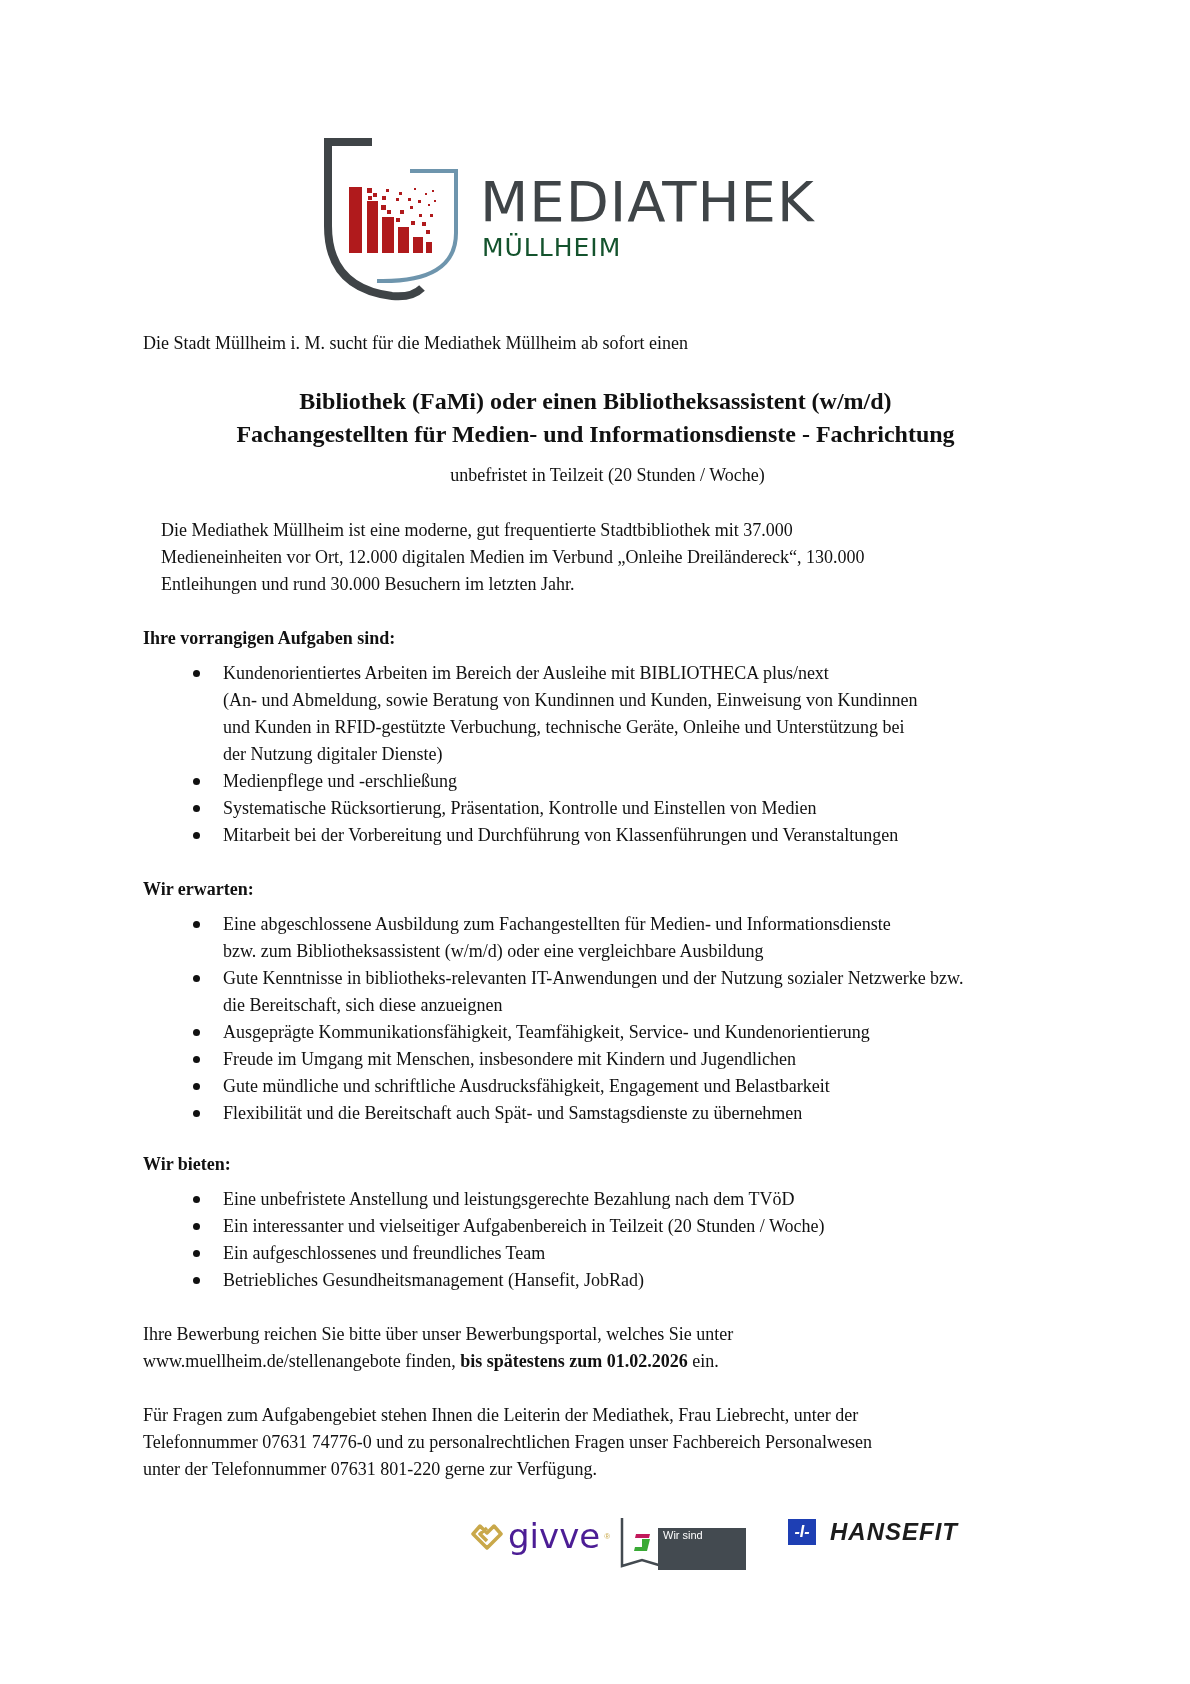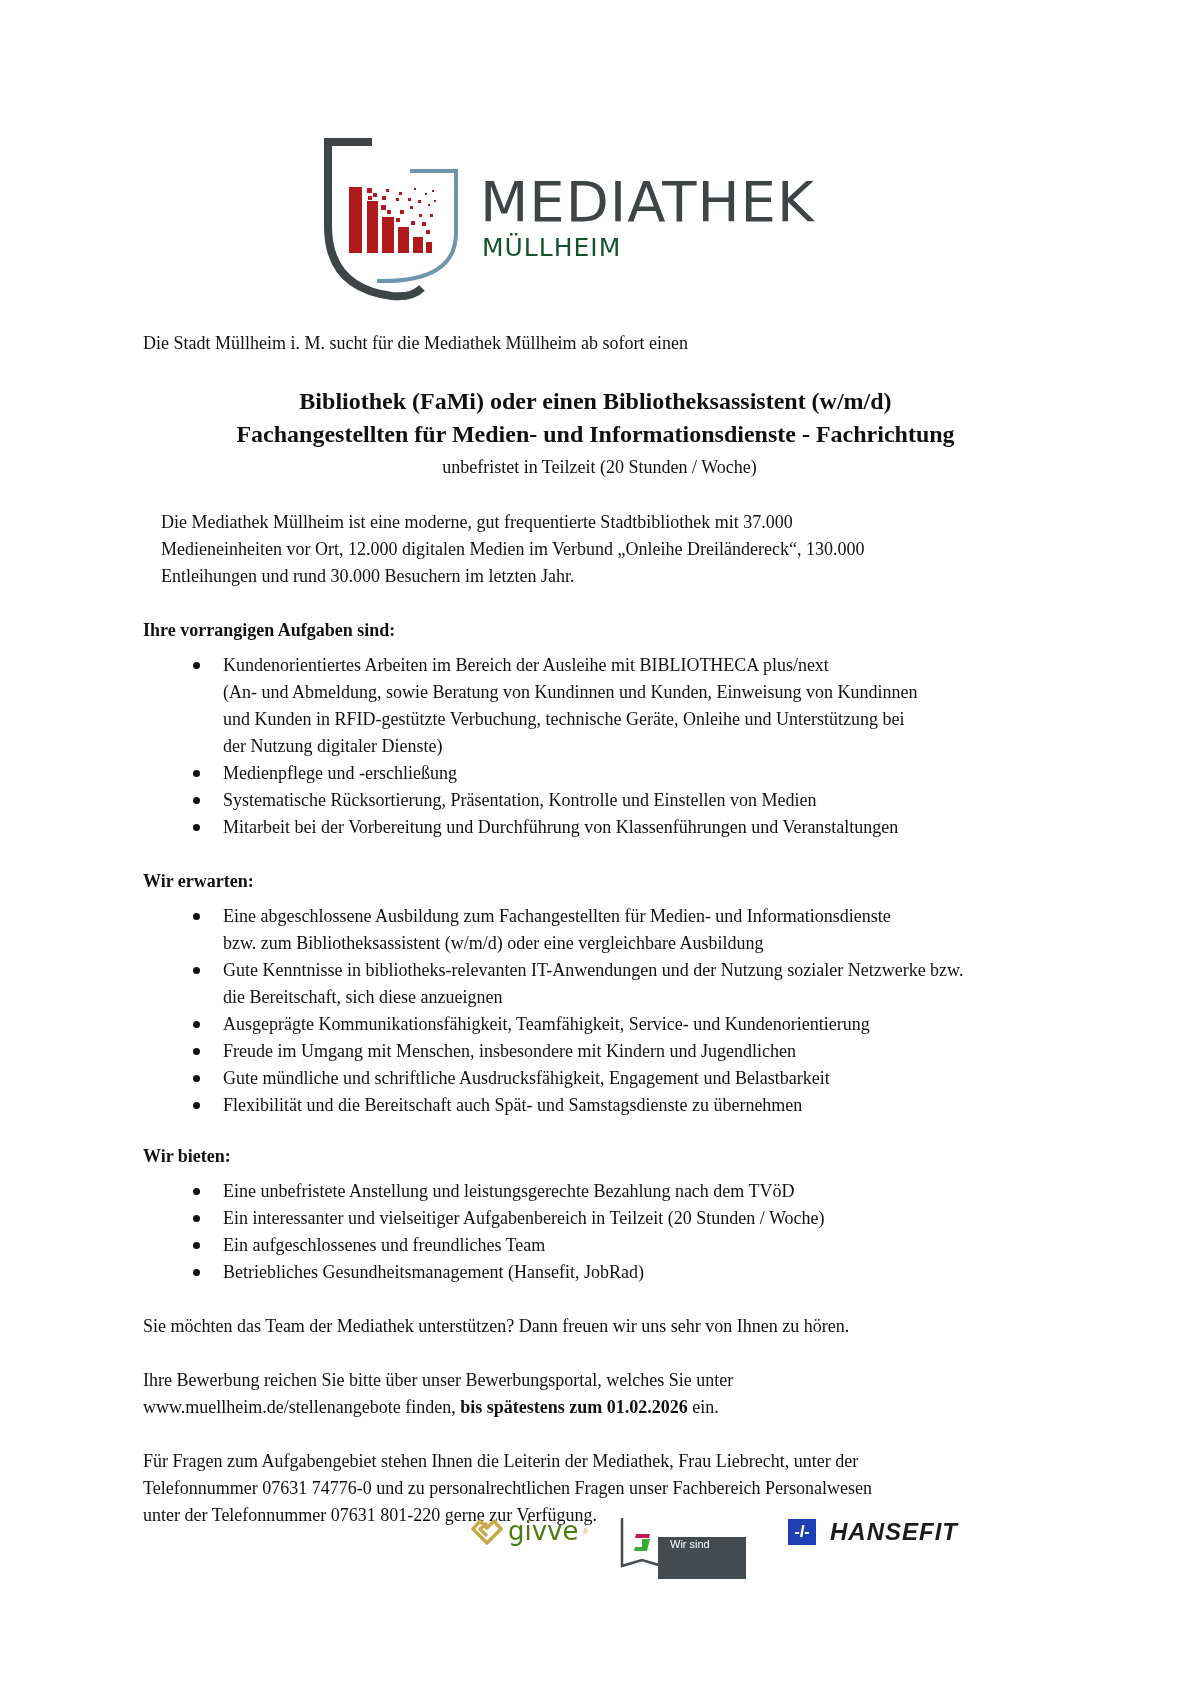"unbefristet in Teilzeit (20 Stunden" .subtitle { margin: 4px -> 12px }
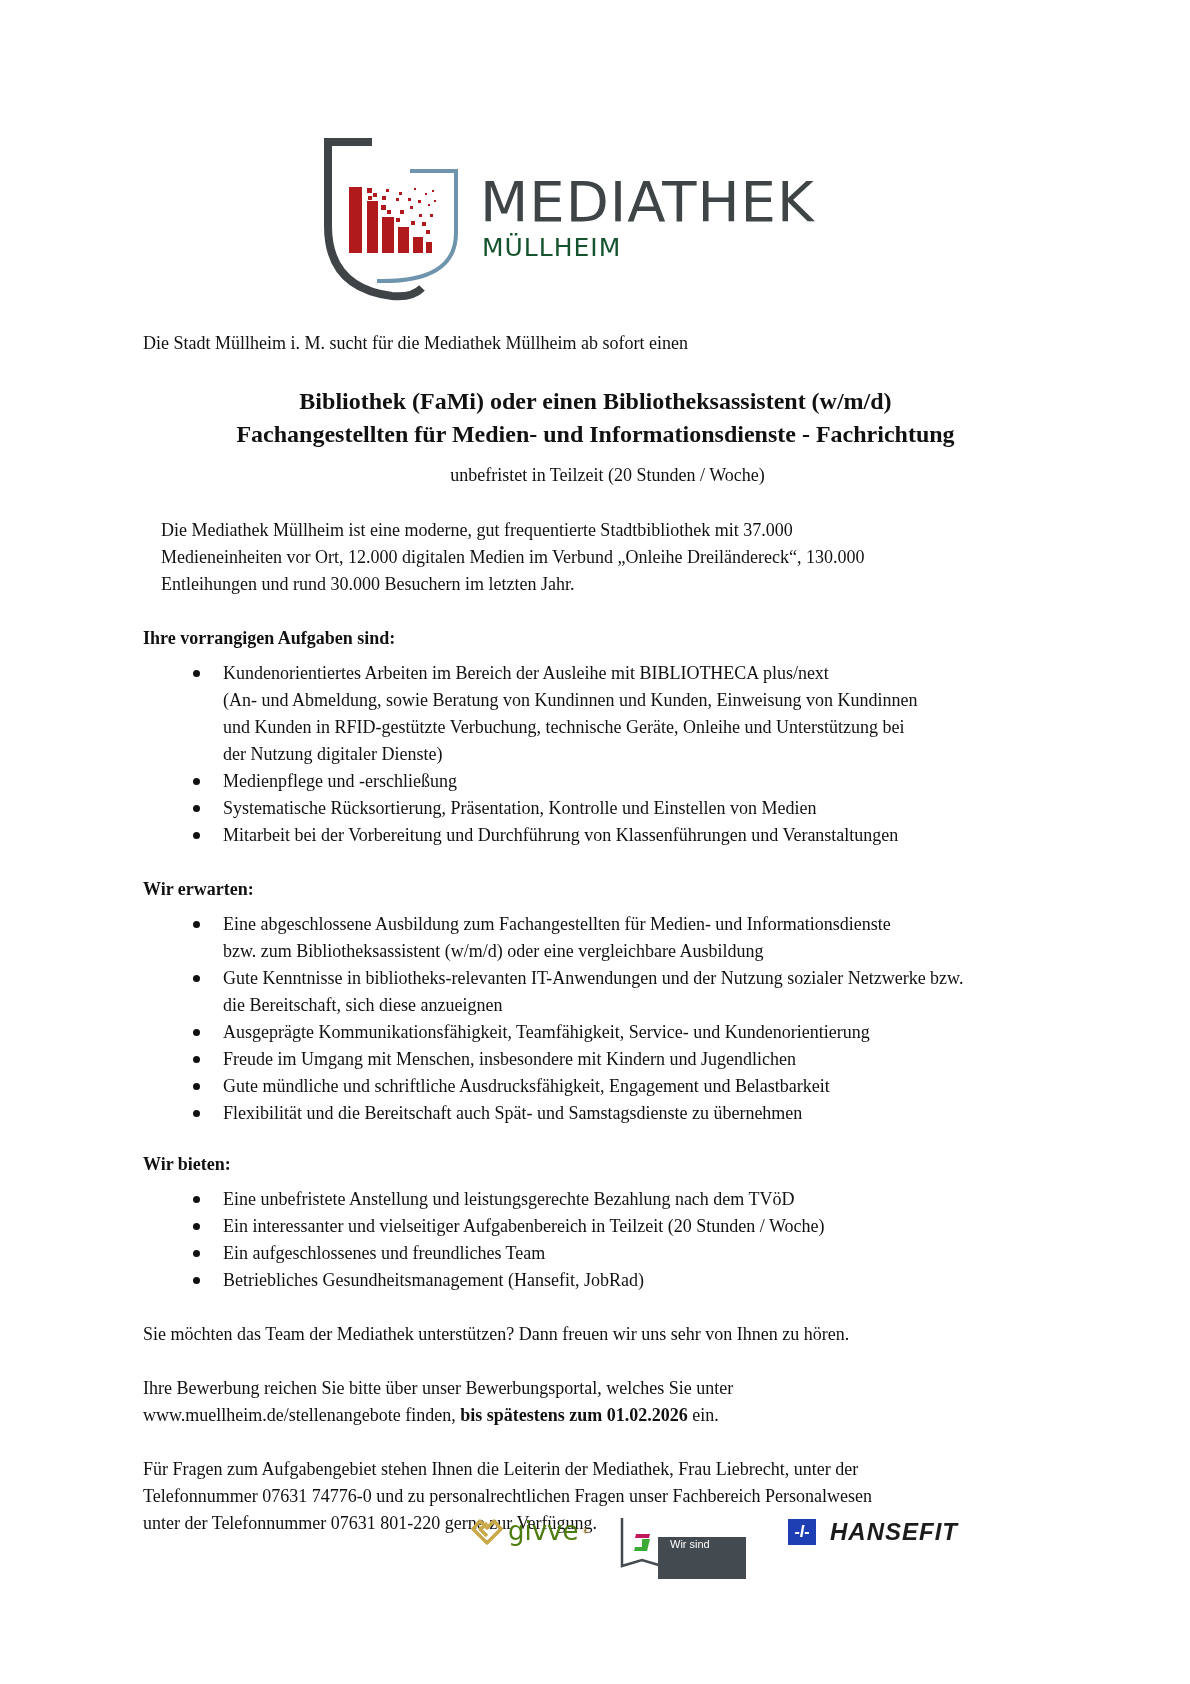"Sie möchten das Team der" div.block { html: <div> <p>Sie möchten das Team der Mediathek unterstützen? Dann freuen wir uns sehr von Ihnen zu hören.</p> </div> -> none }
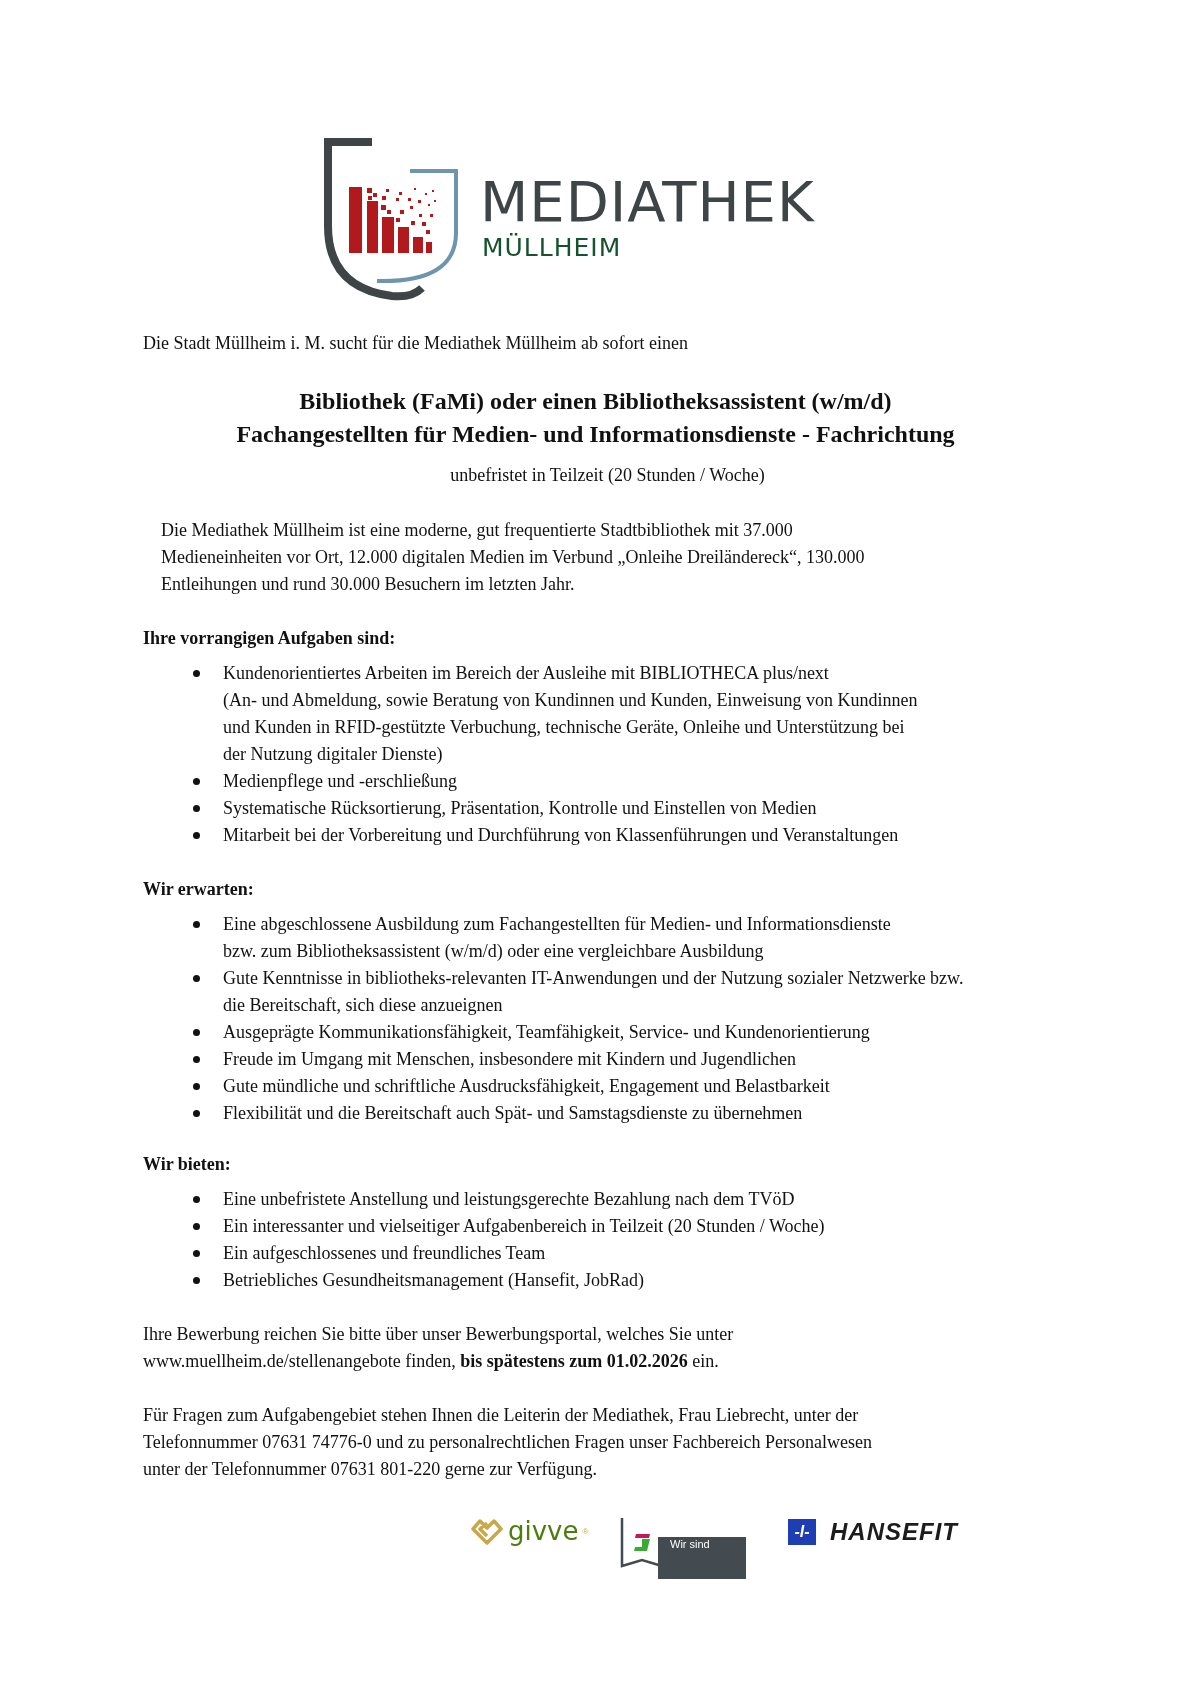"givve" .givve-text { color: #4d7c0f -> #4c1d95; font-size: 26px -> 34px }
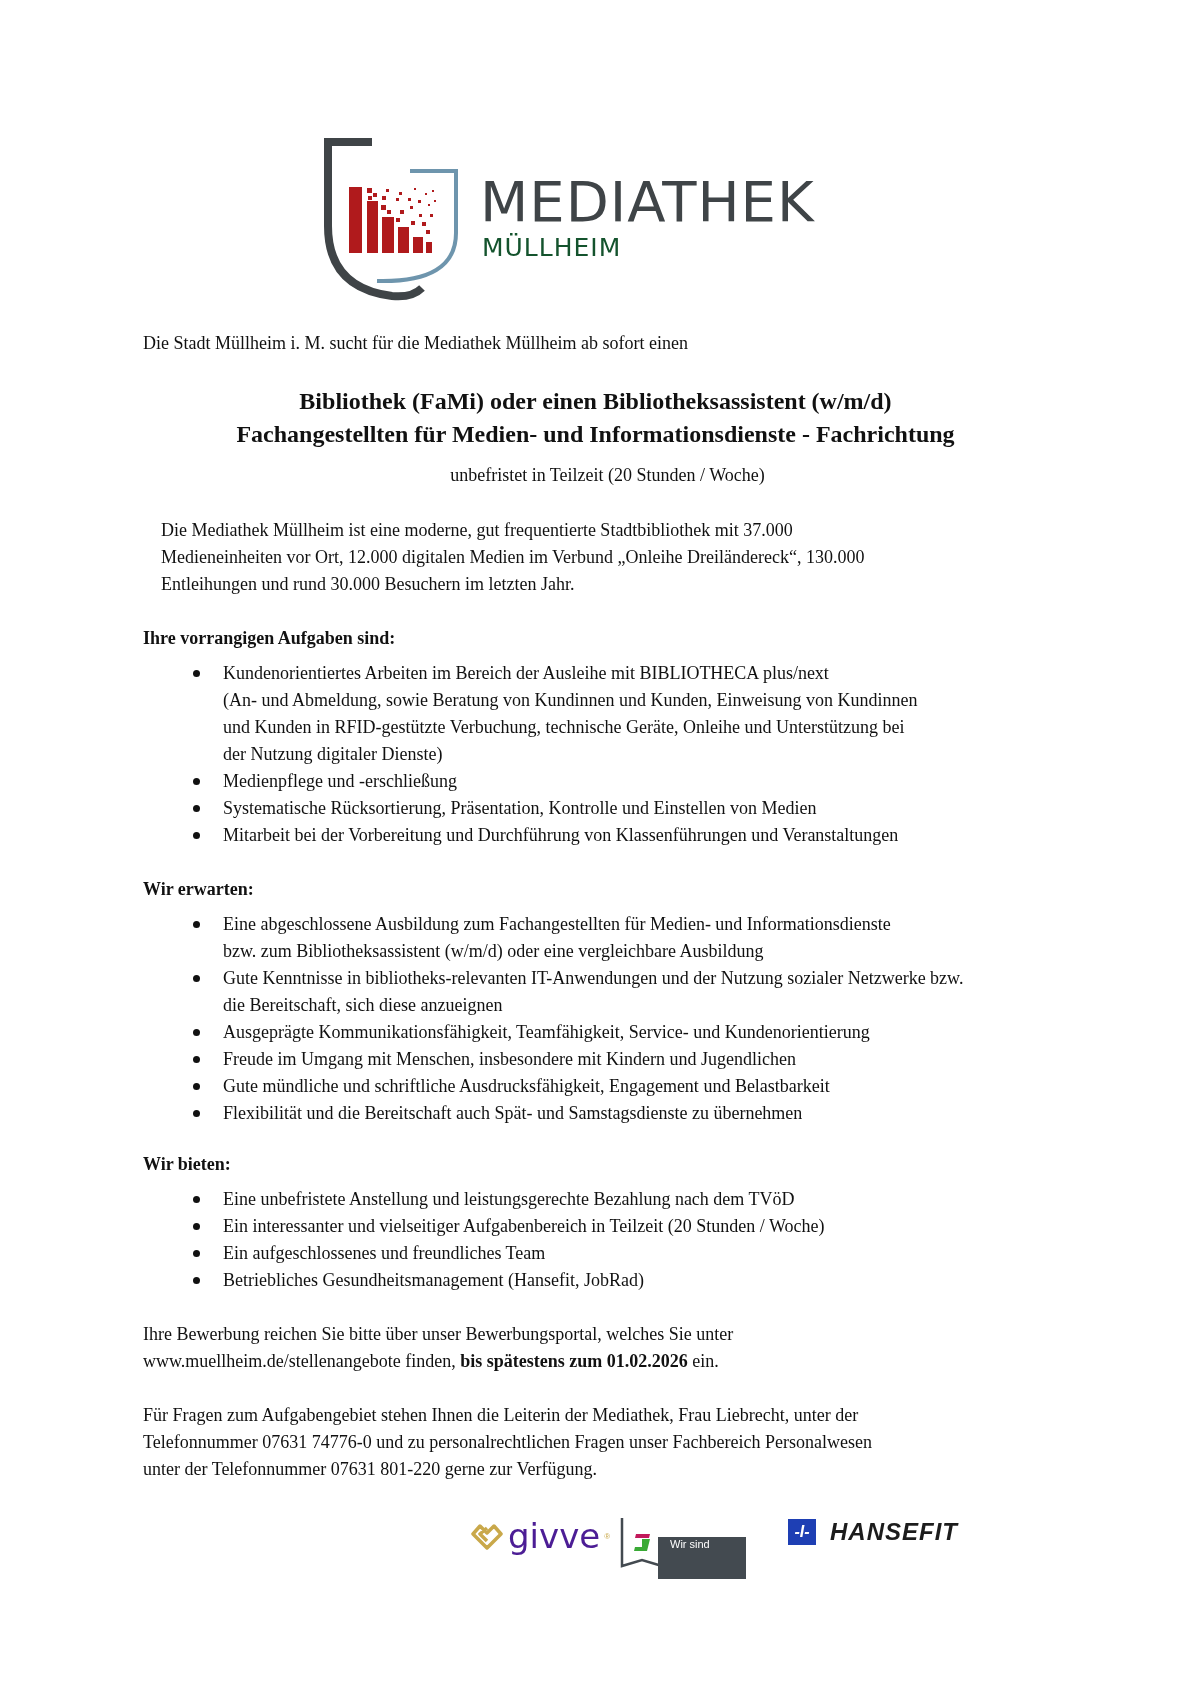"Wir sind" .jobrad-box { padding: 1px 0 0 12px -> 1px 0 0 5px; top: 19px -> 10px }
